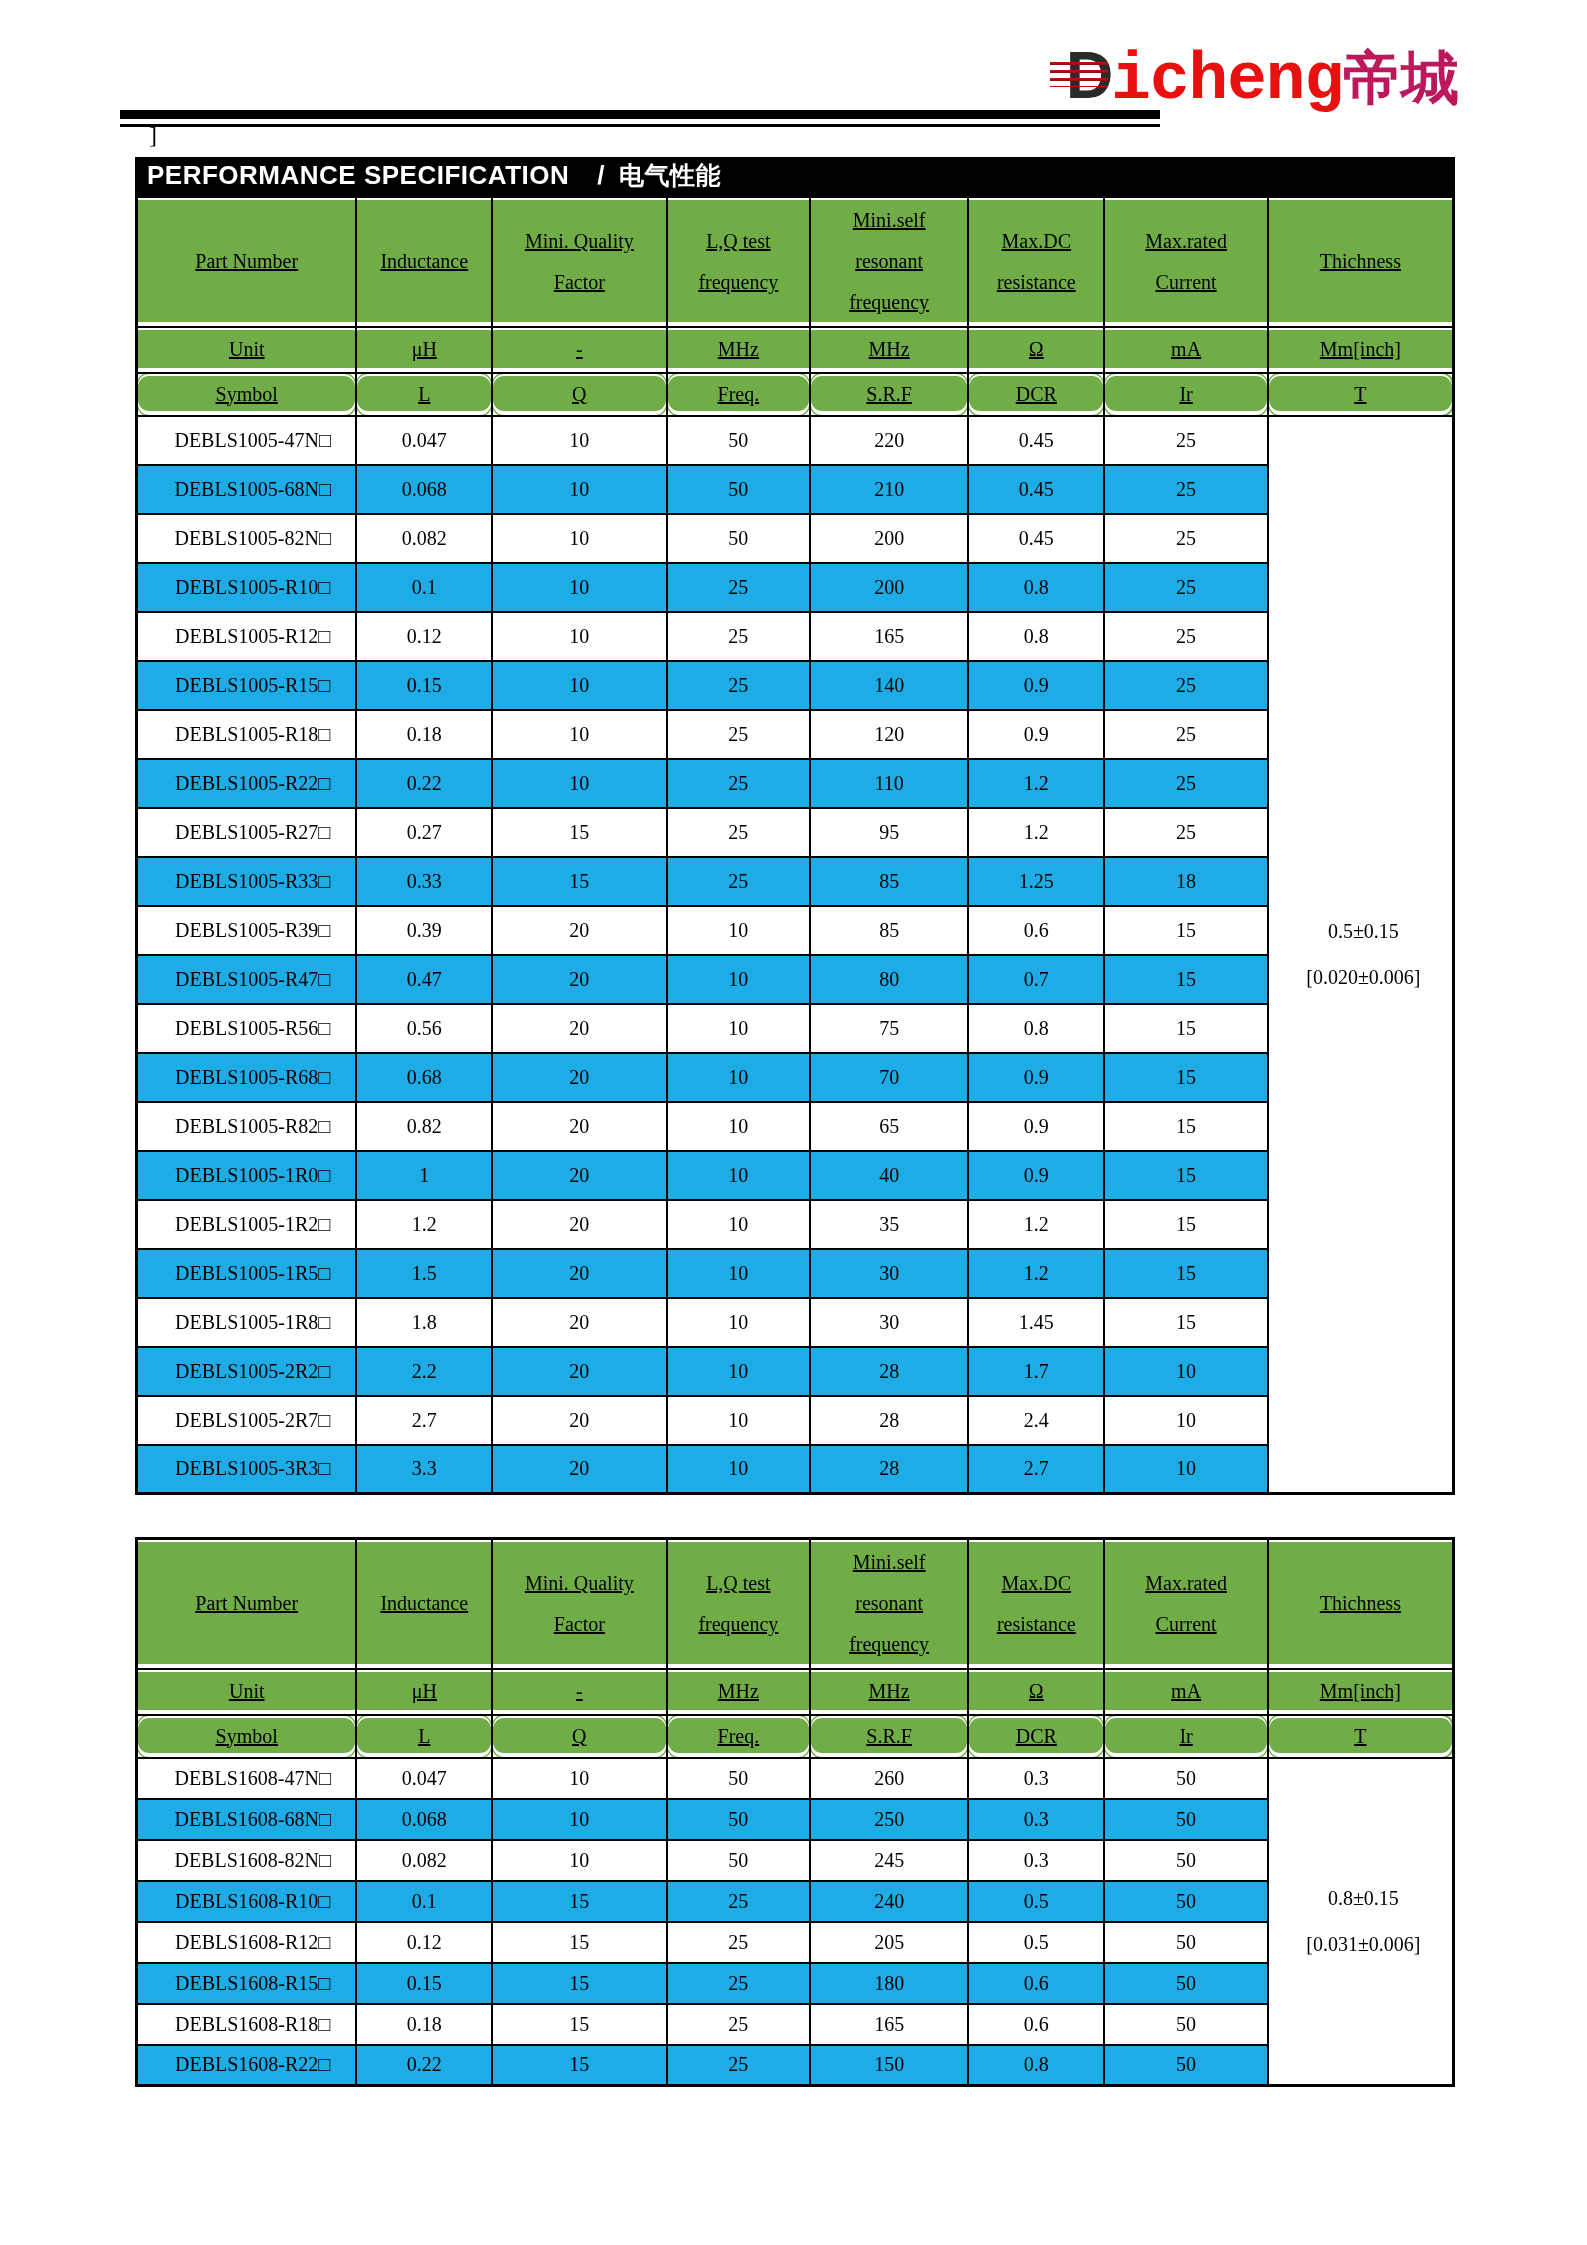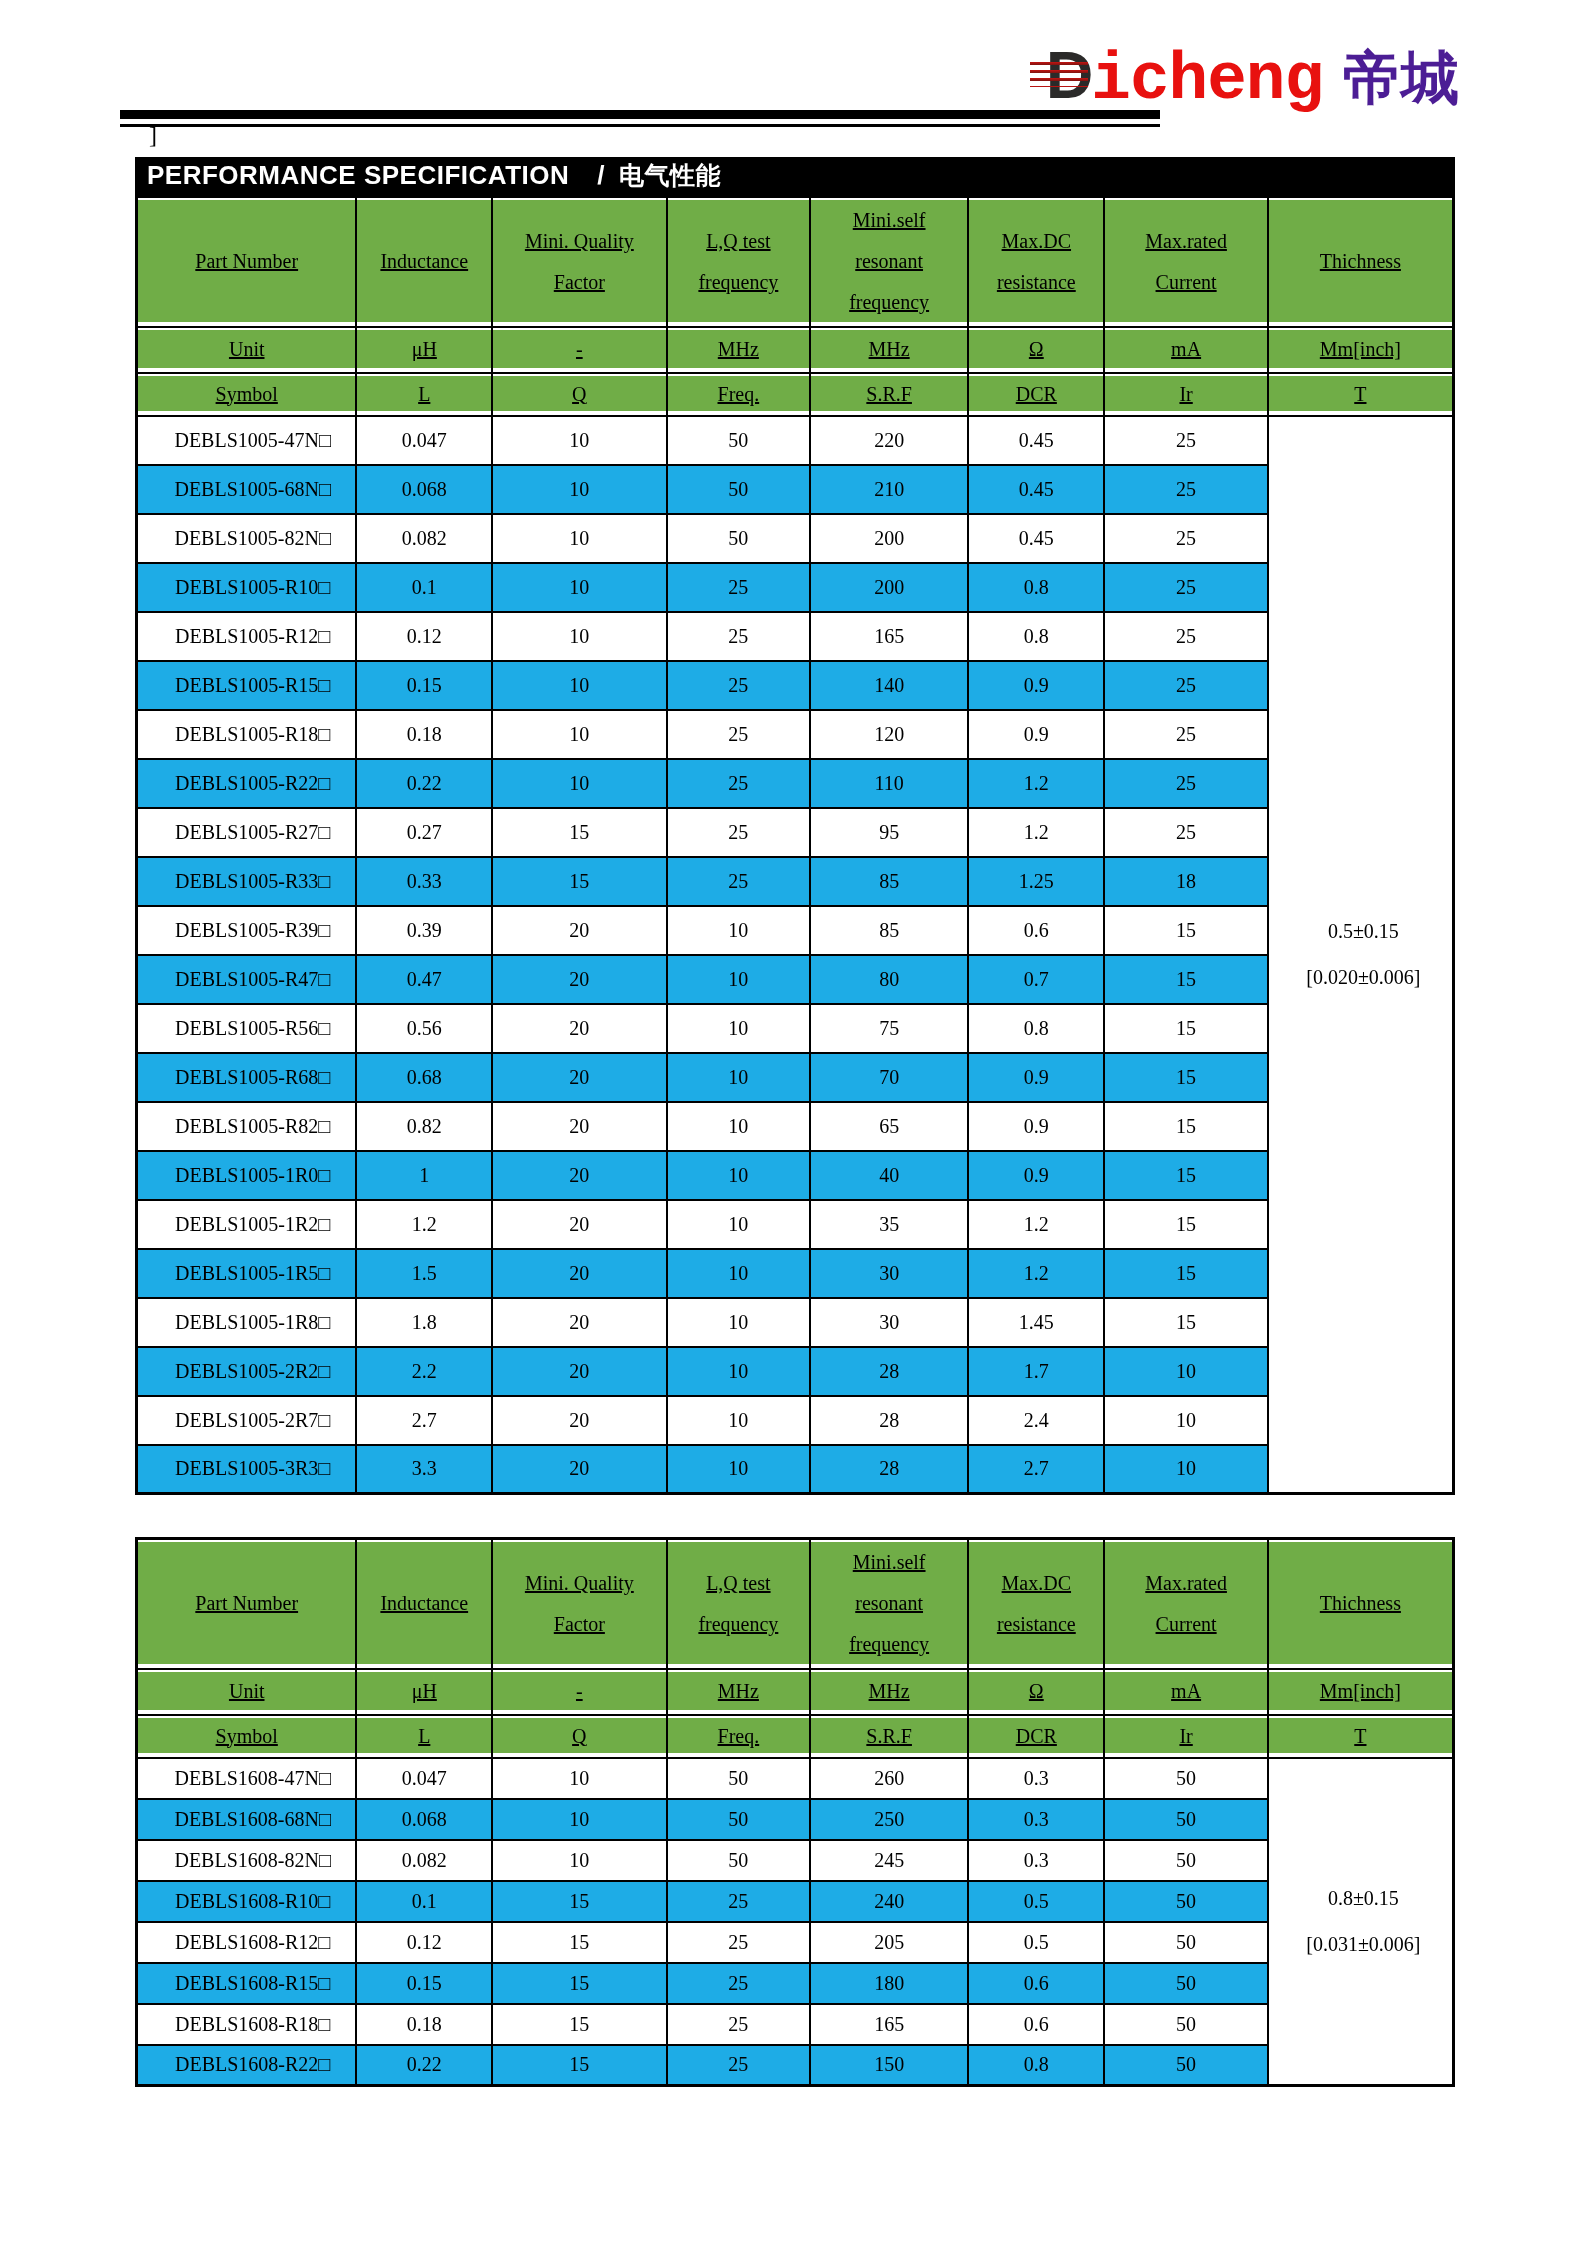"帝城" .logo-cn { color: #4c1d95 -> #be185d; margin-left: 20px -> 0 }
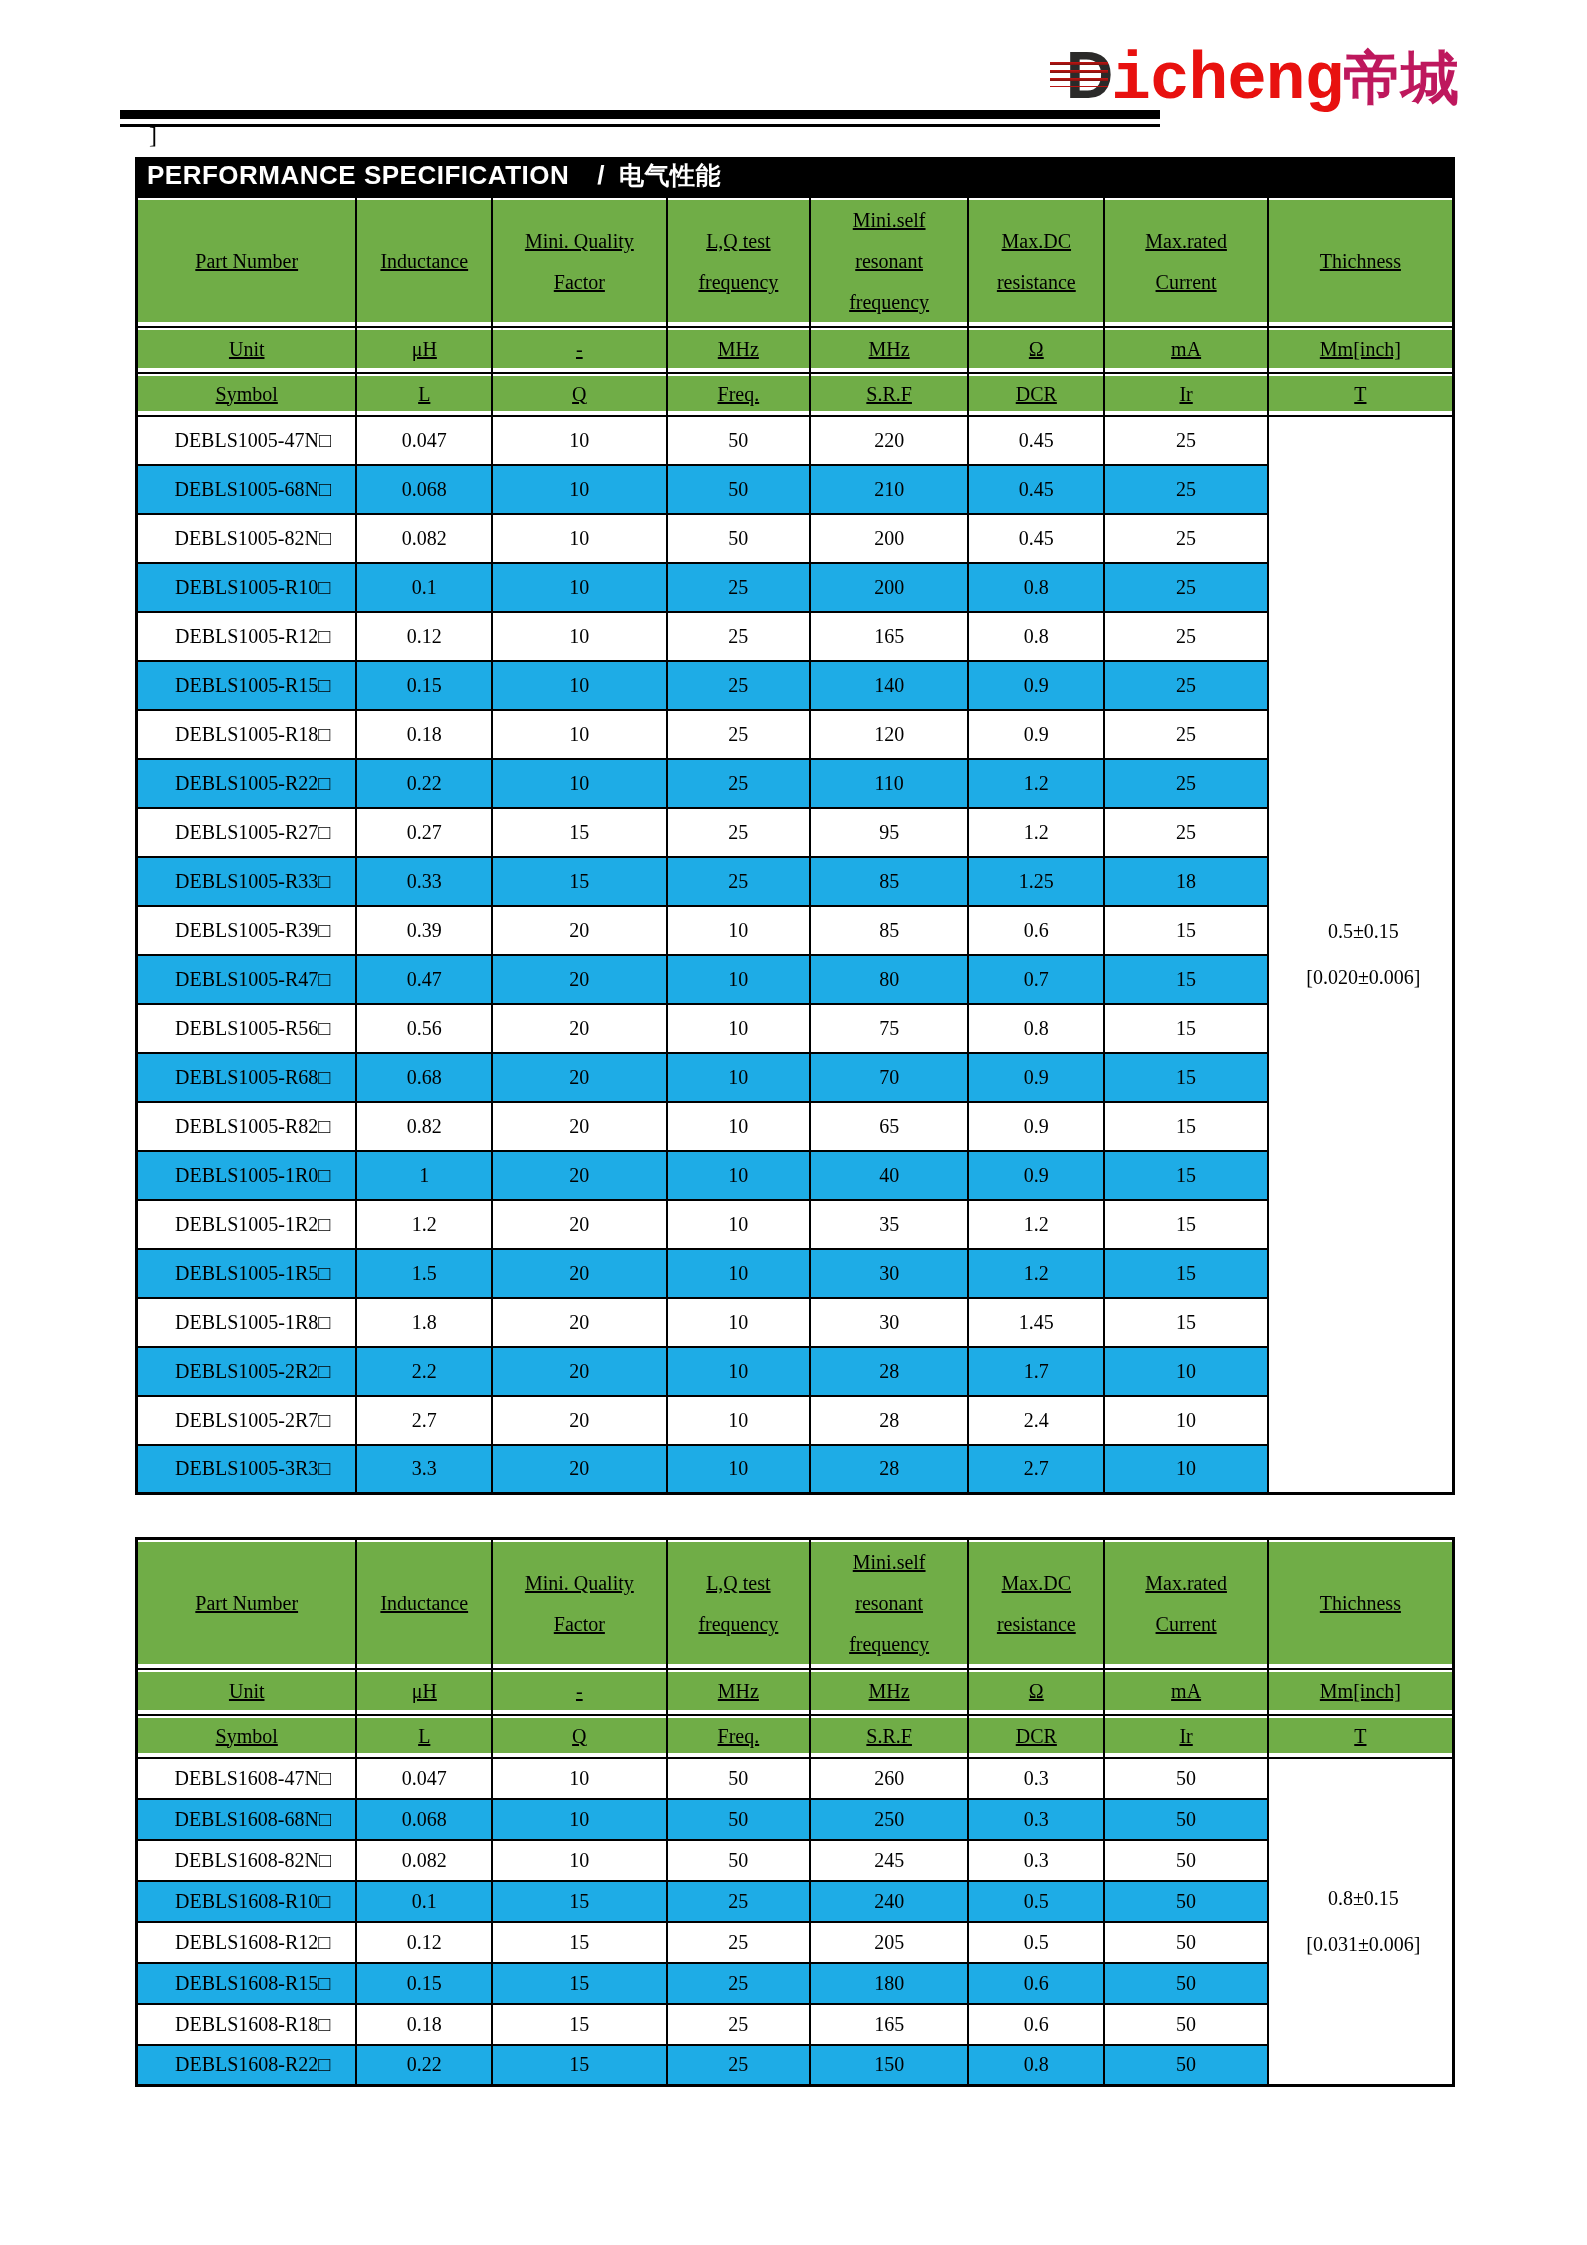"Symbol" th.hsym { border-radius: none -> 11px }
